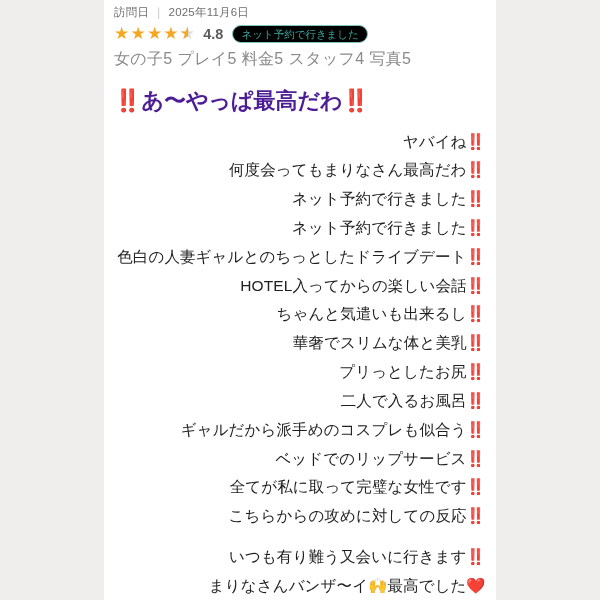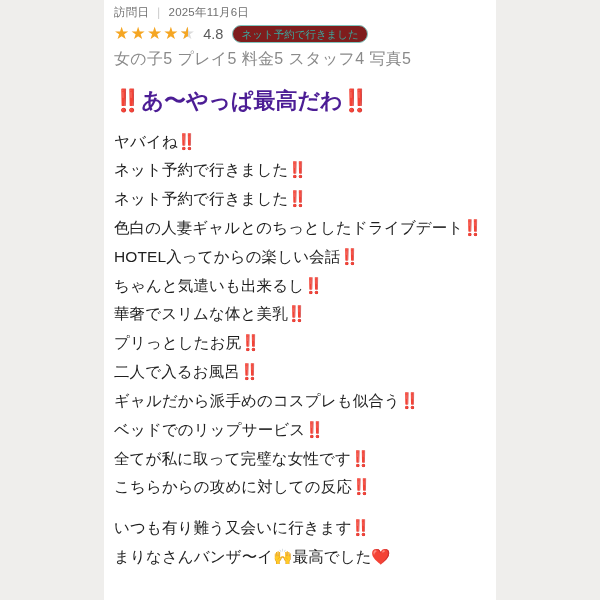"4.8" .score { font-weight: normal -> bold }
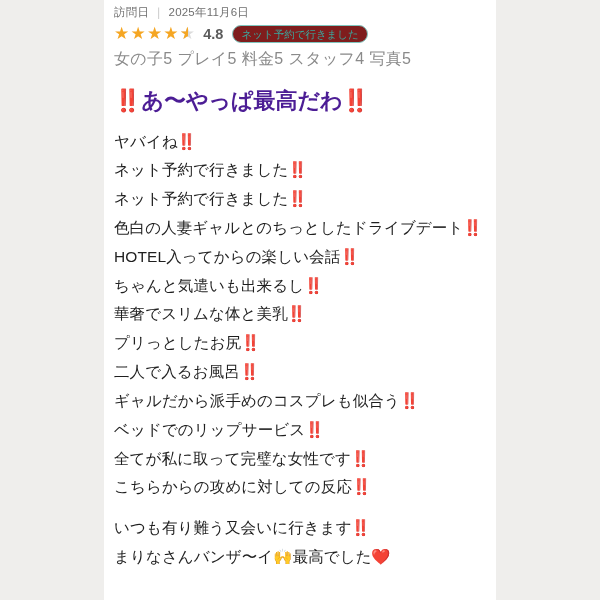"ネット予約で行きました" .badge { background: #7f1d1d -> #000000 }
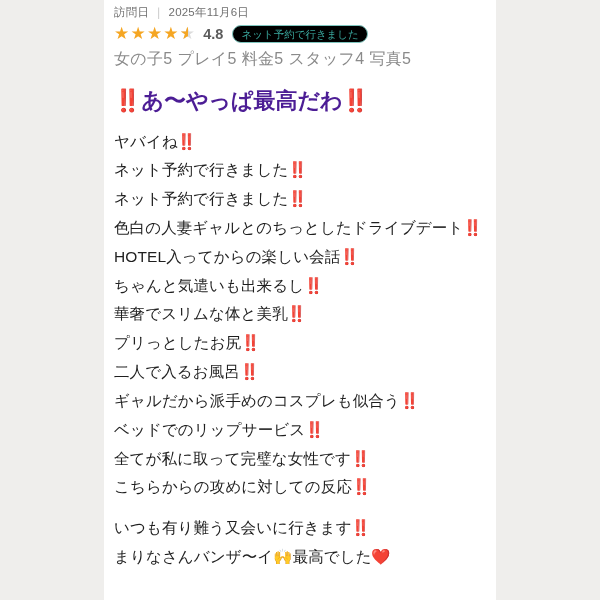"ヤバイね‼️" .body-text p { text-align: none -> right }
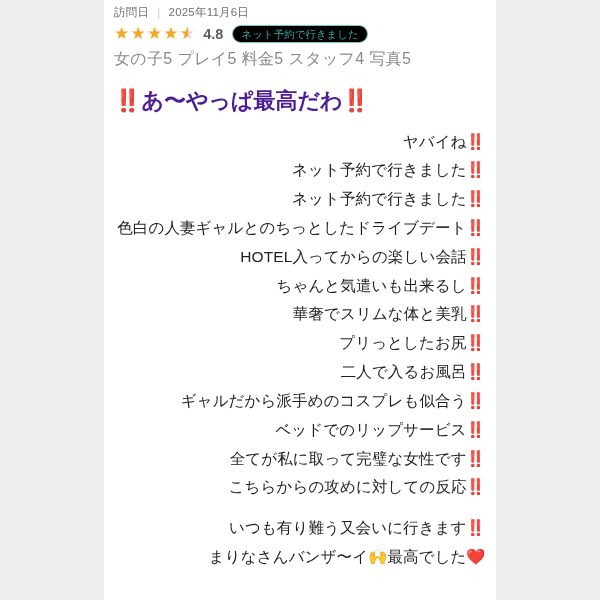"何度会ってもまりなさん最高だわ‼️" p { html: none -> <p>何度会ってもまりなさん最高だわ‼️</p> }
